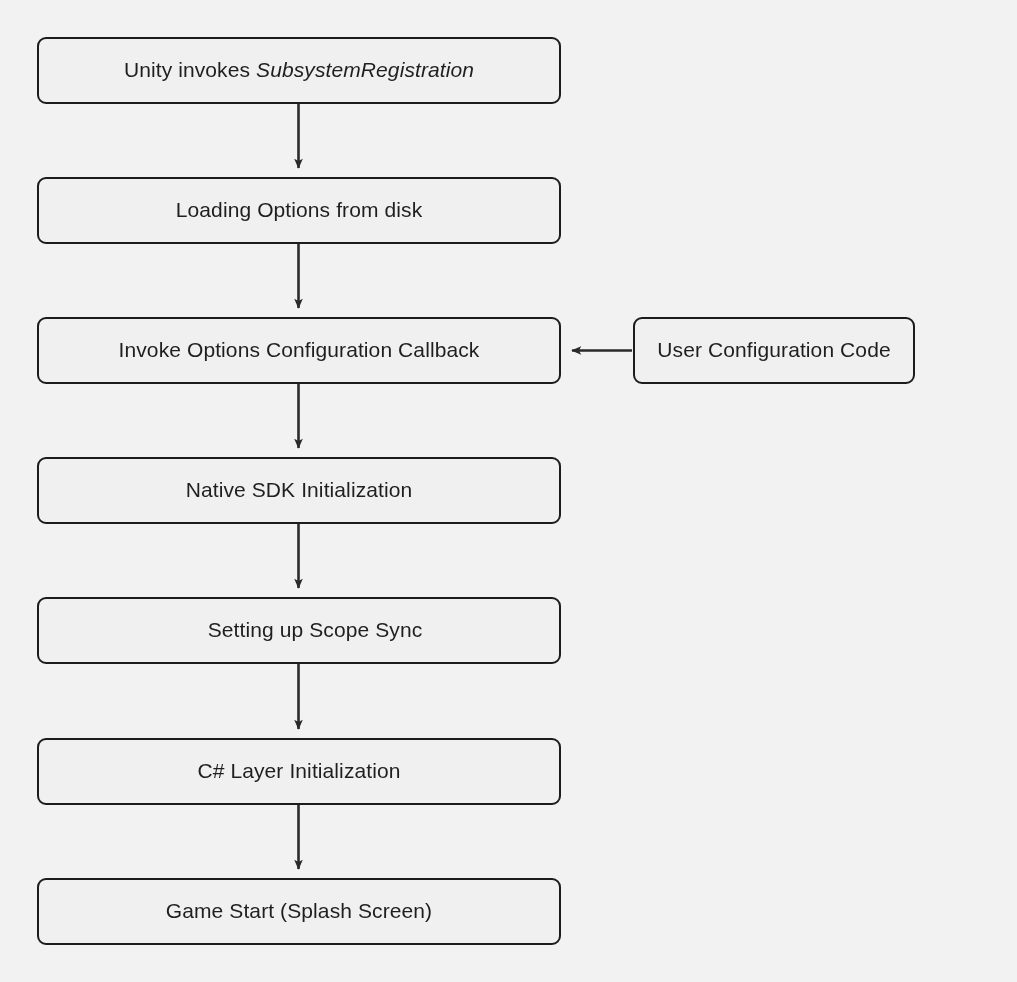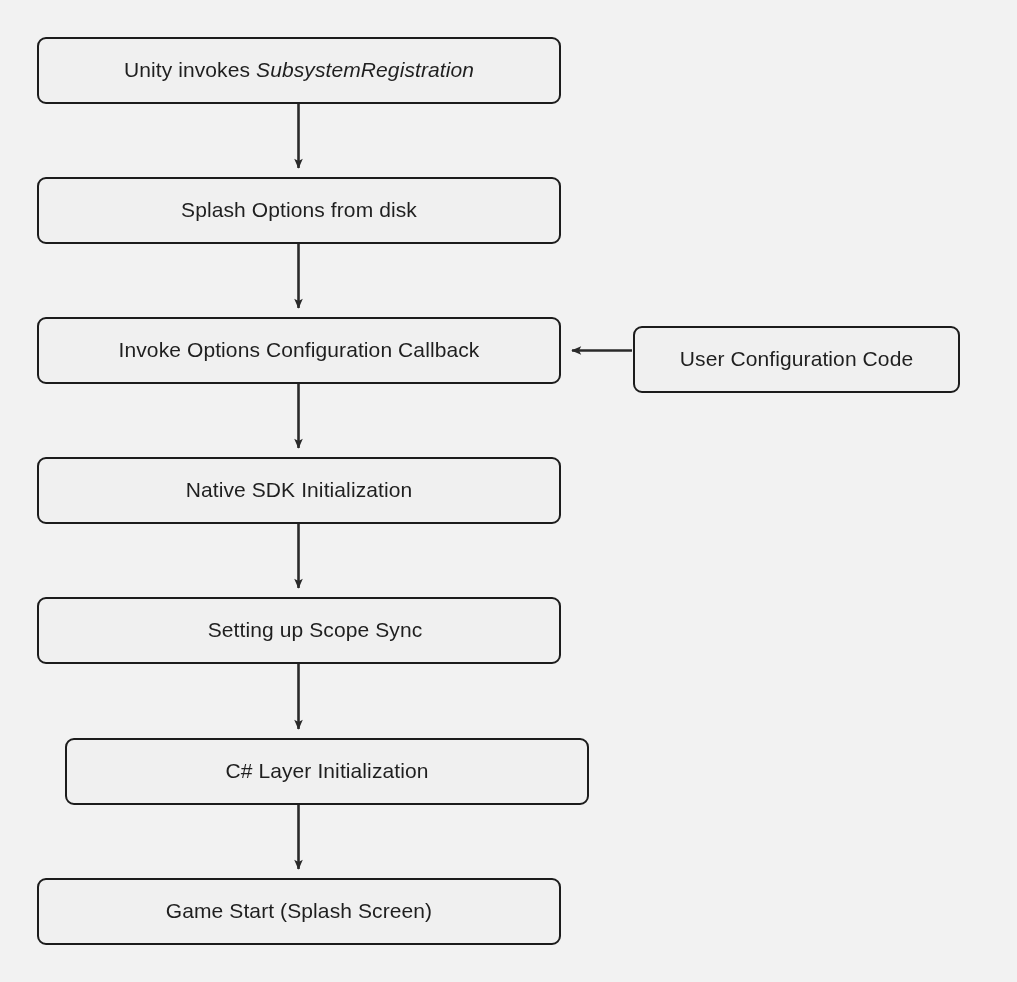"Splash Options from disk" span.node-label { text: Splash -> Loading }
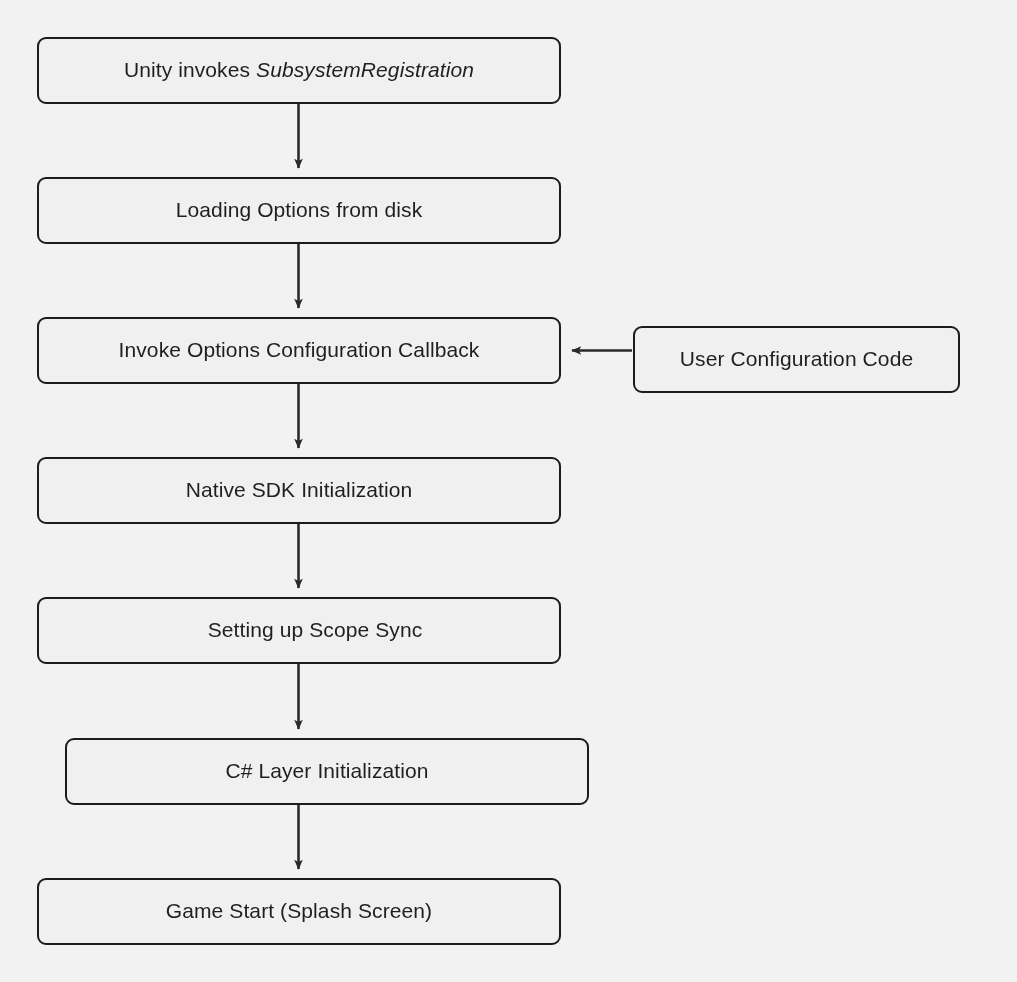"User Configuration Code" .col-side { top: 326px -> 317px; width: 327px -> 282px }
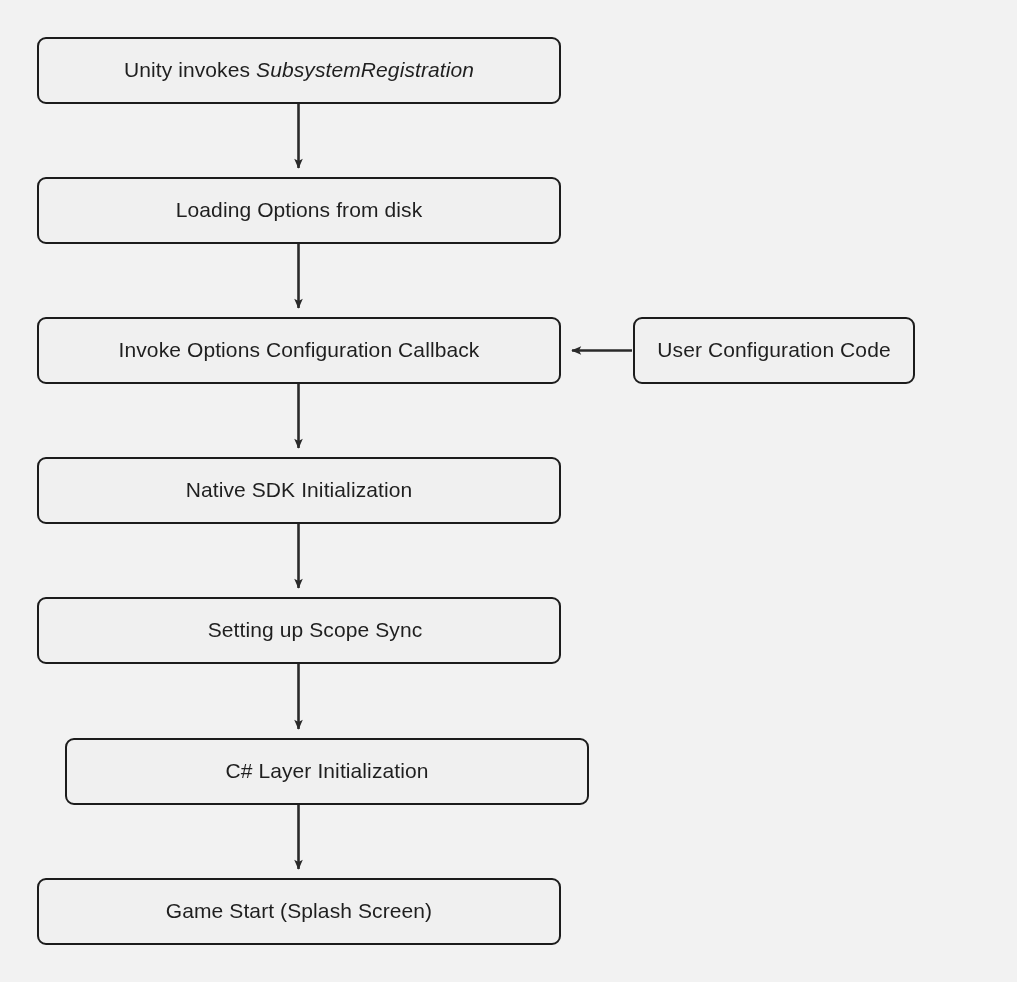"C# Layer Initialization" .n-row5 { margin-left: 28px -> none }
